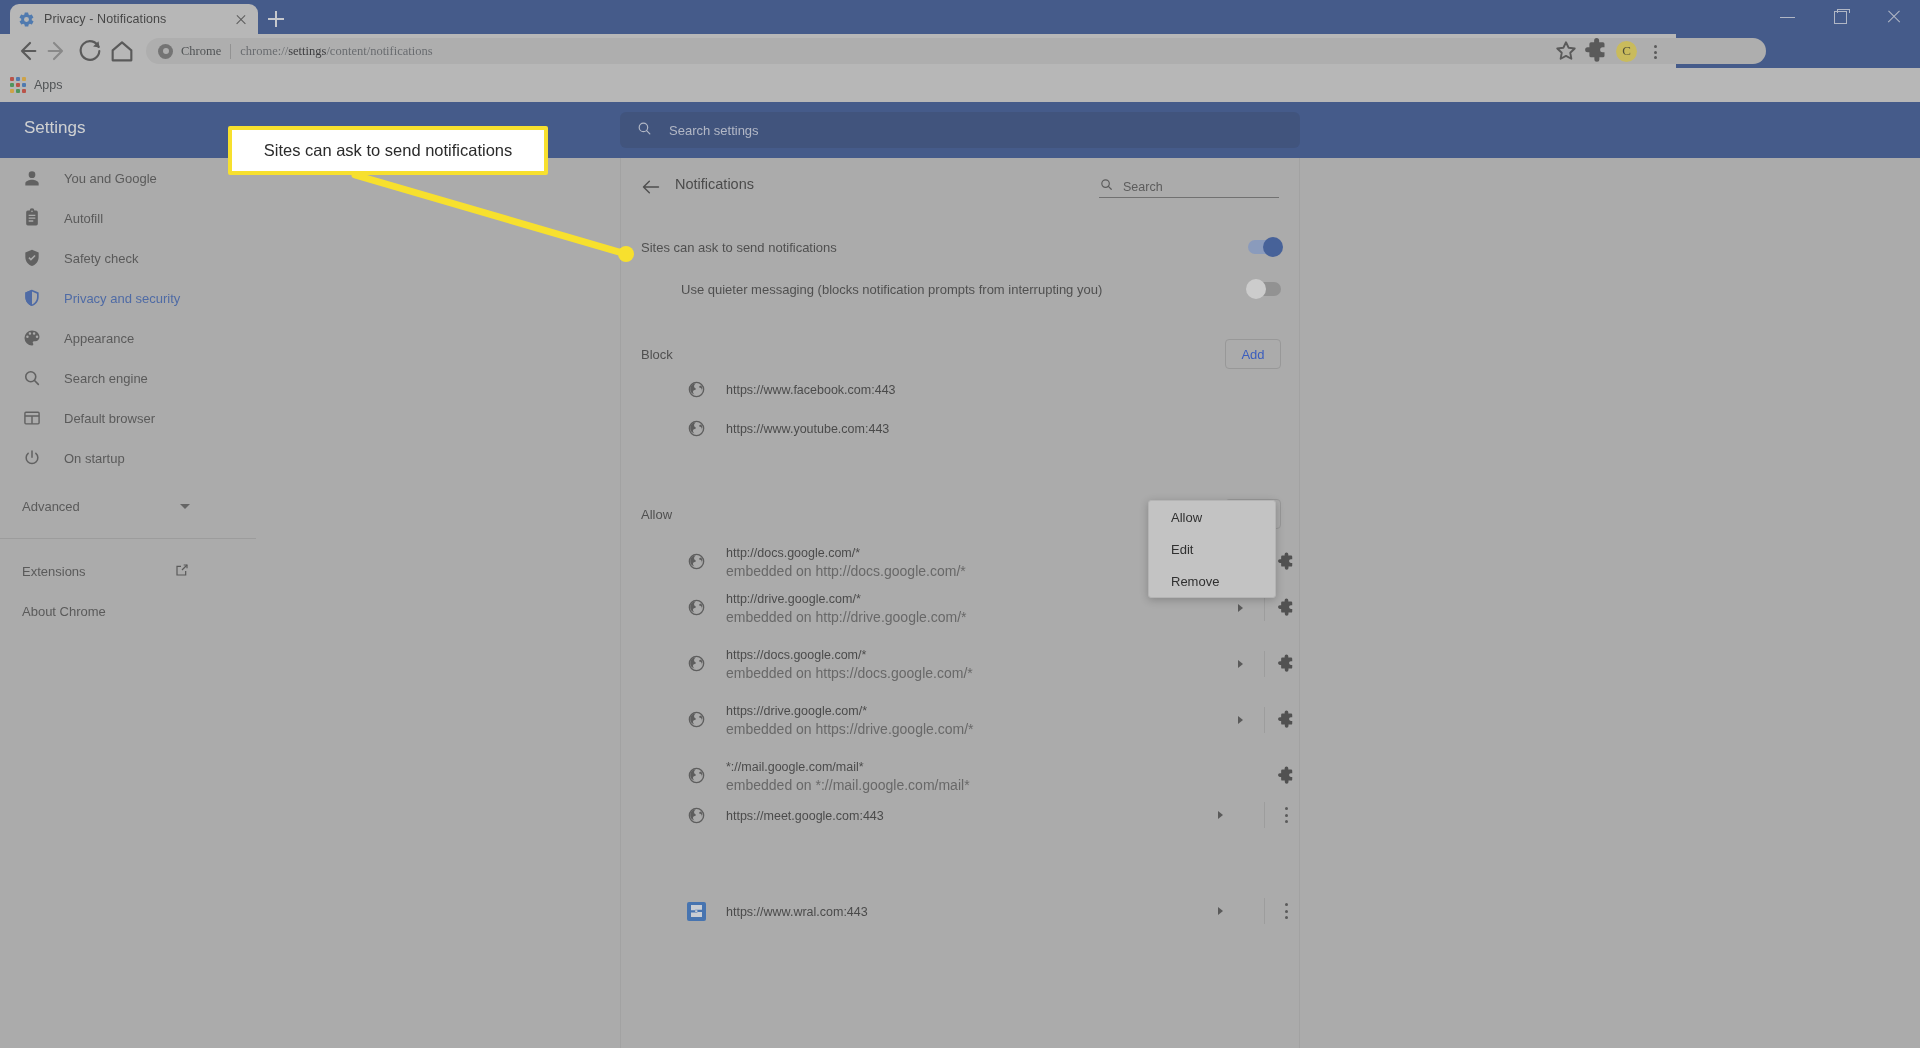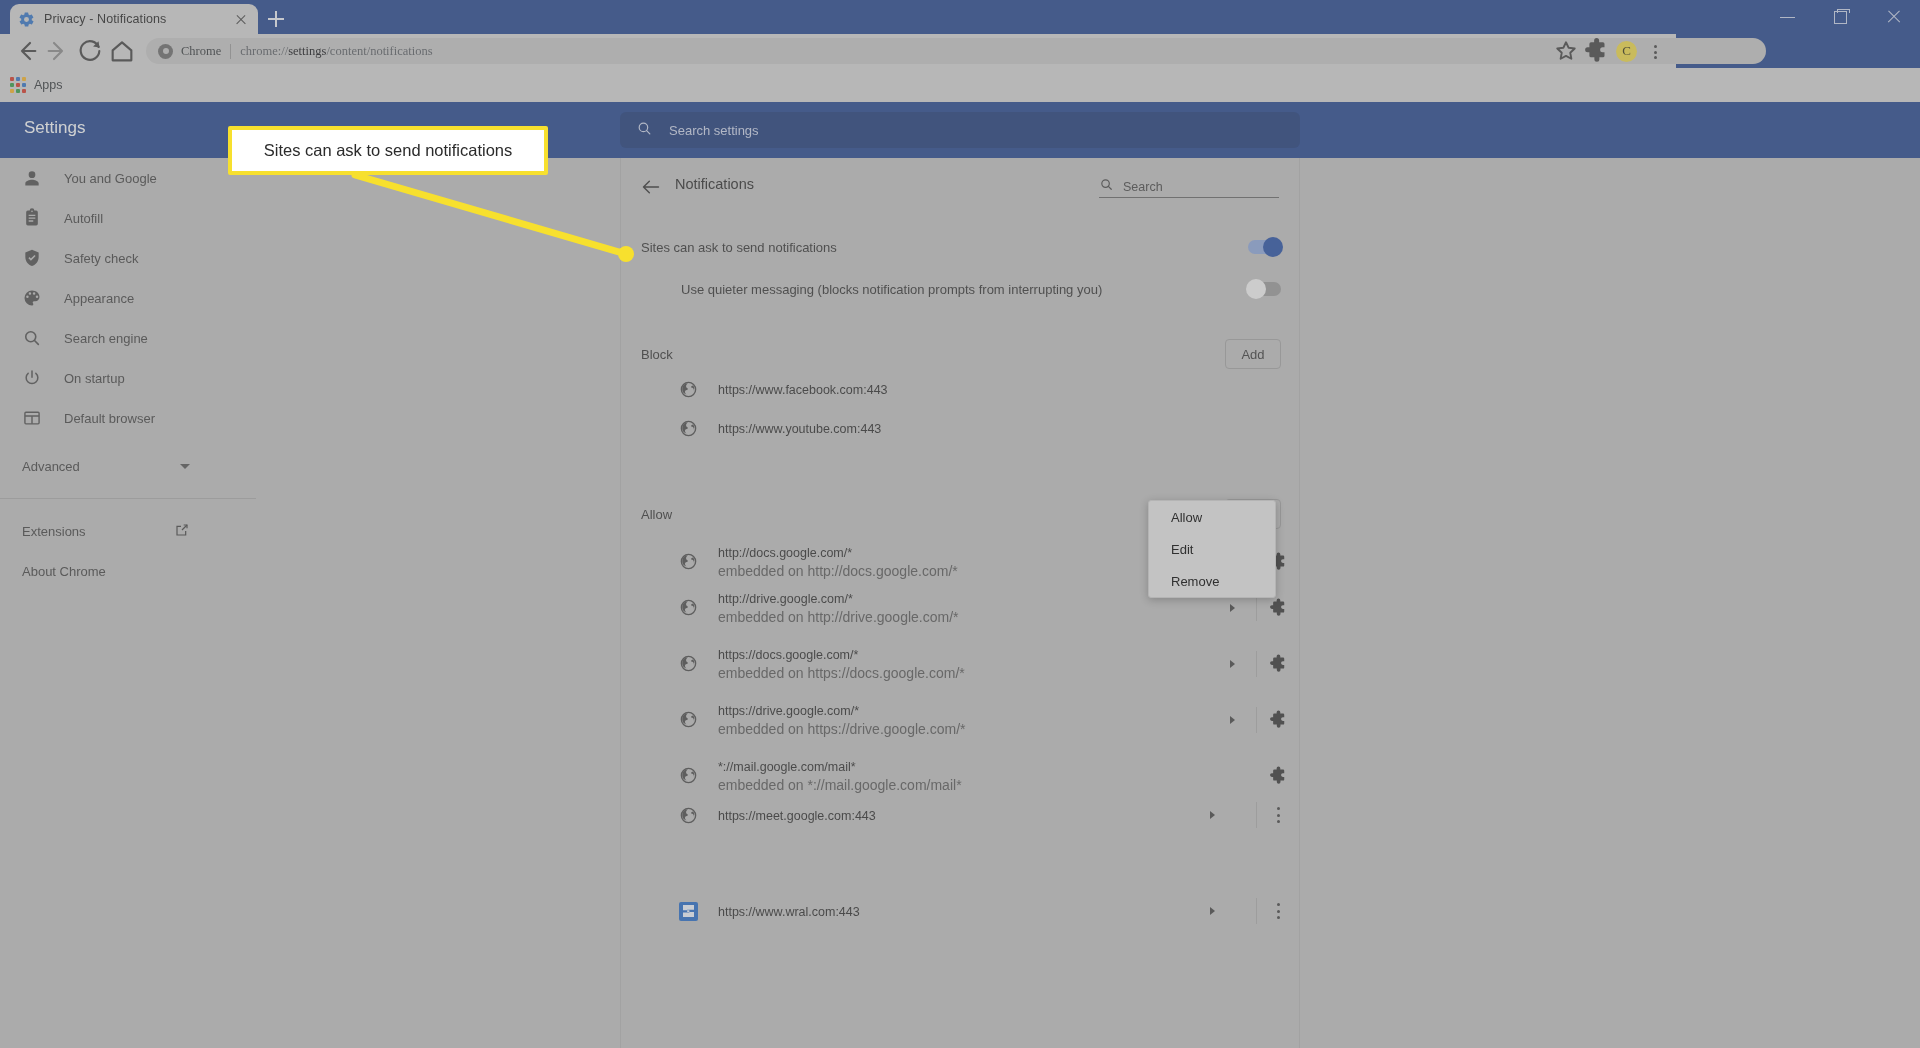"Privacy and security" div.side-item { html: none -> <div> <span><svg> <path></path> <path></path> </svg></span> <span>Privacy and security</span> </div> }
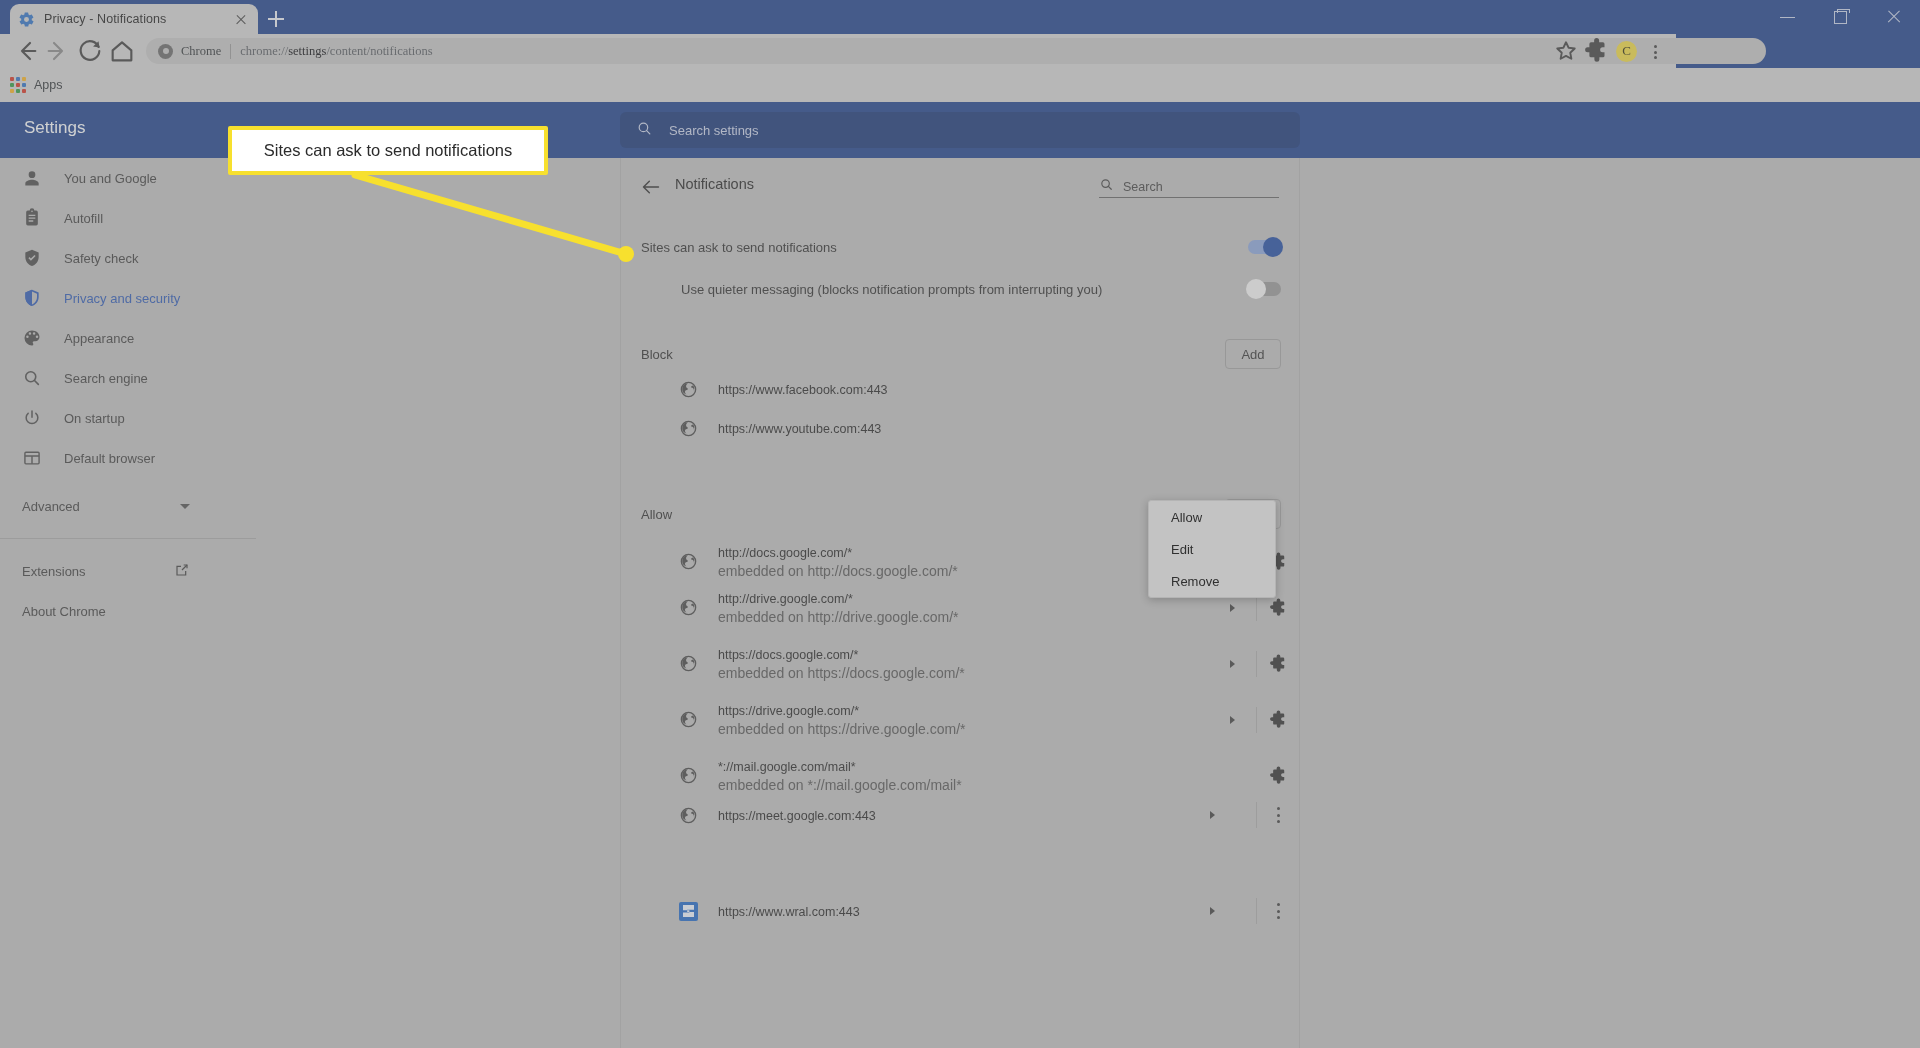"Add" .addbtn { color: #404040 -> #1d4ed8 }
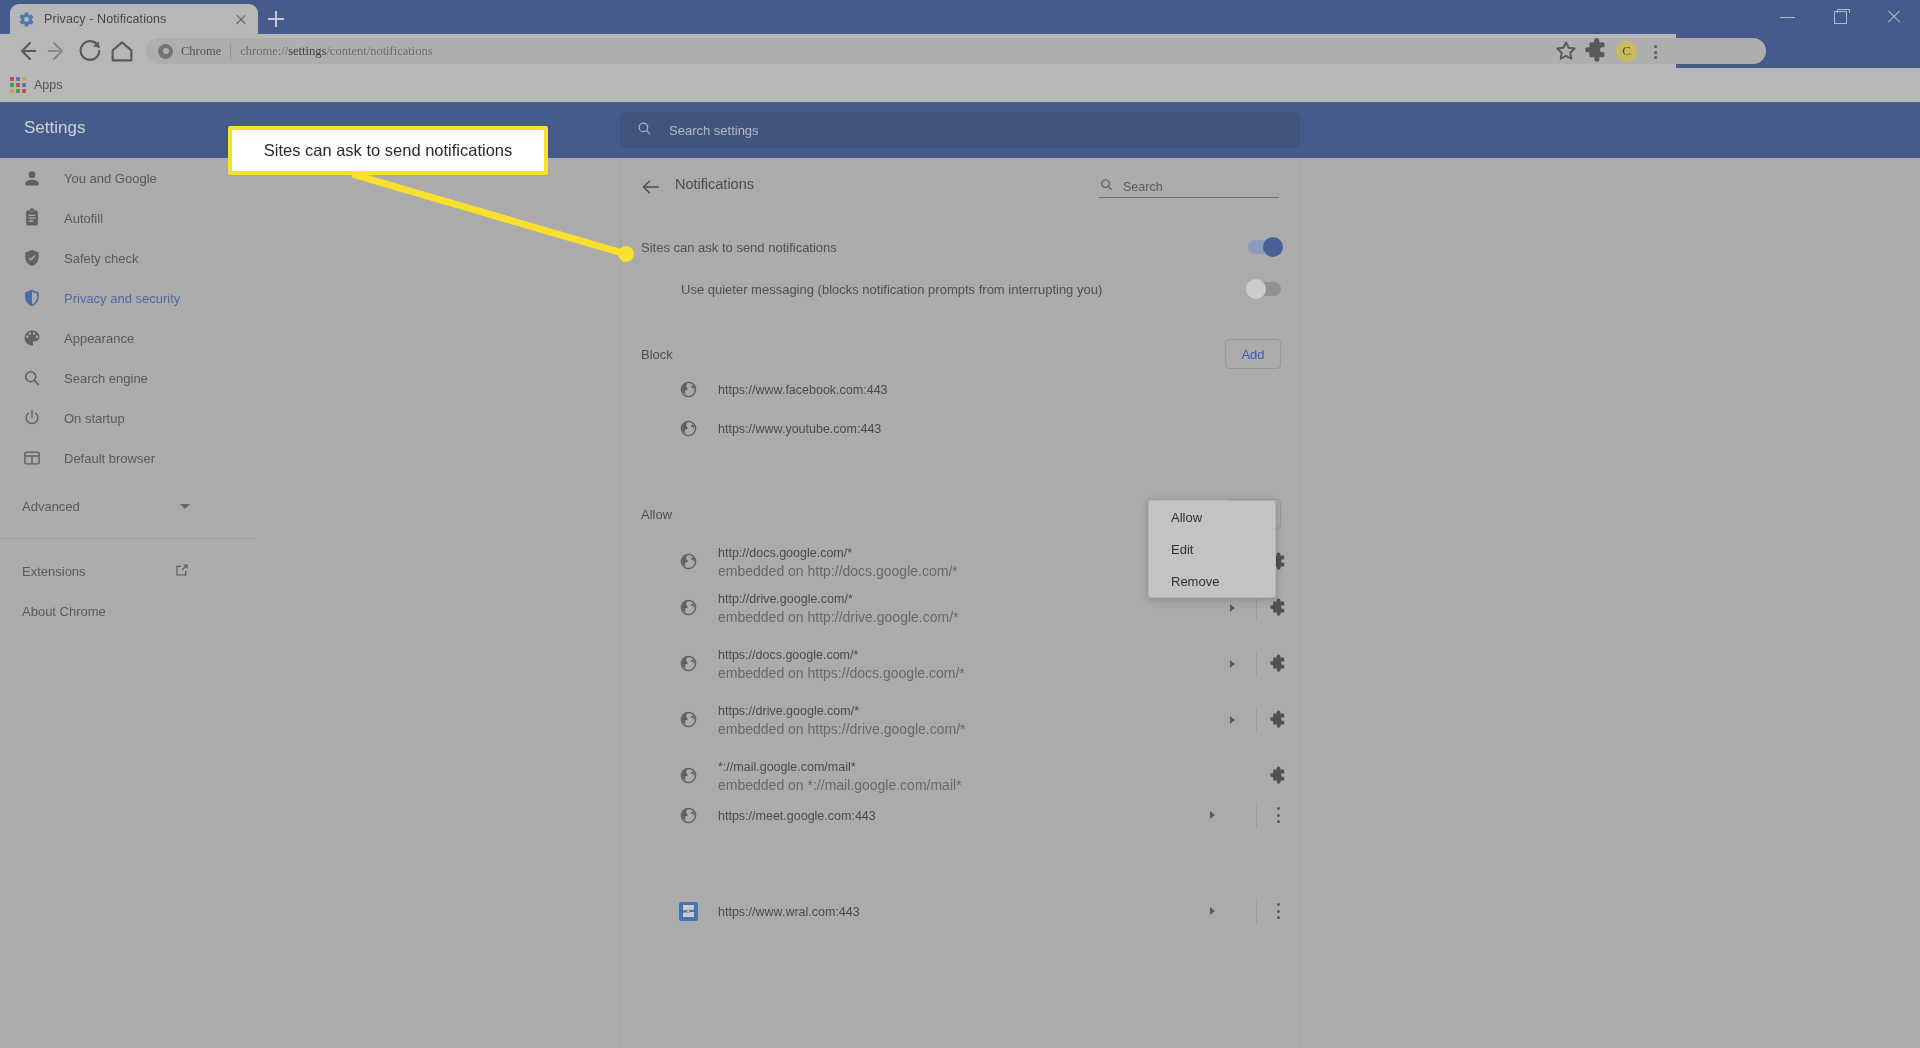"https://www.facebook.com:443" .site-row { left: 58px -> 66px }
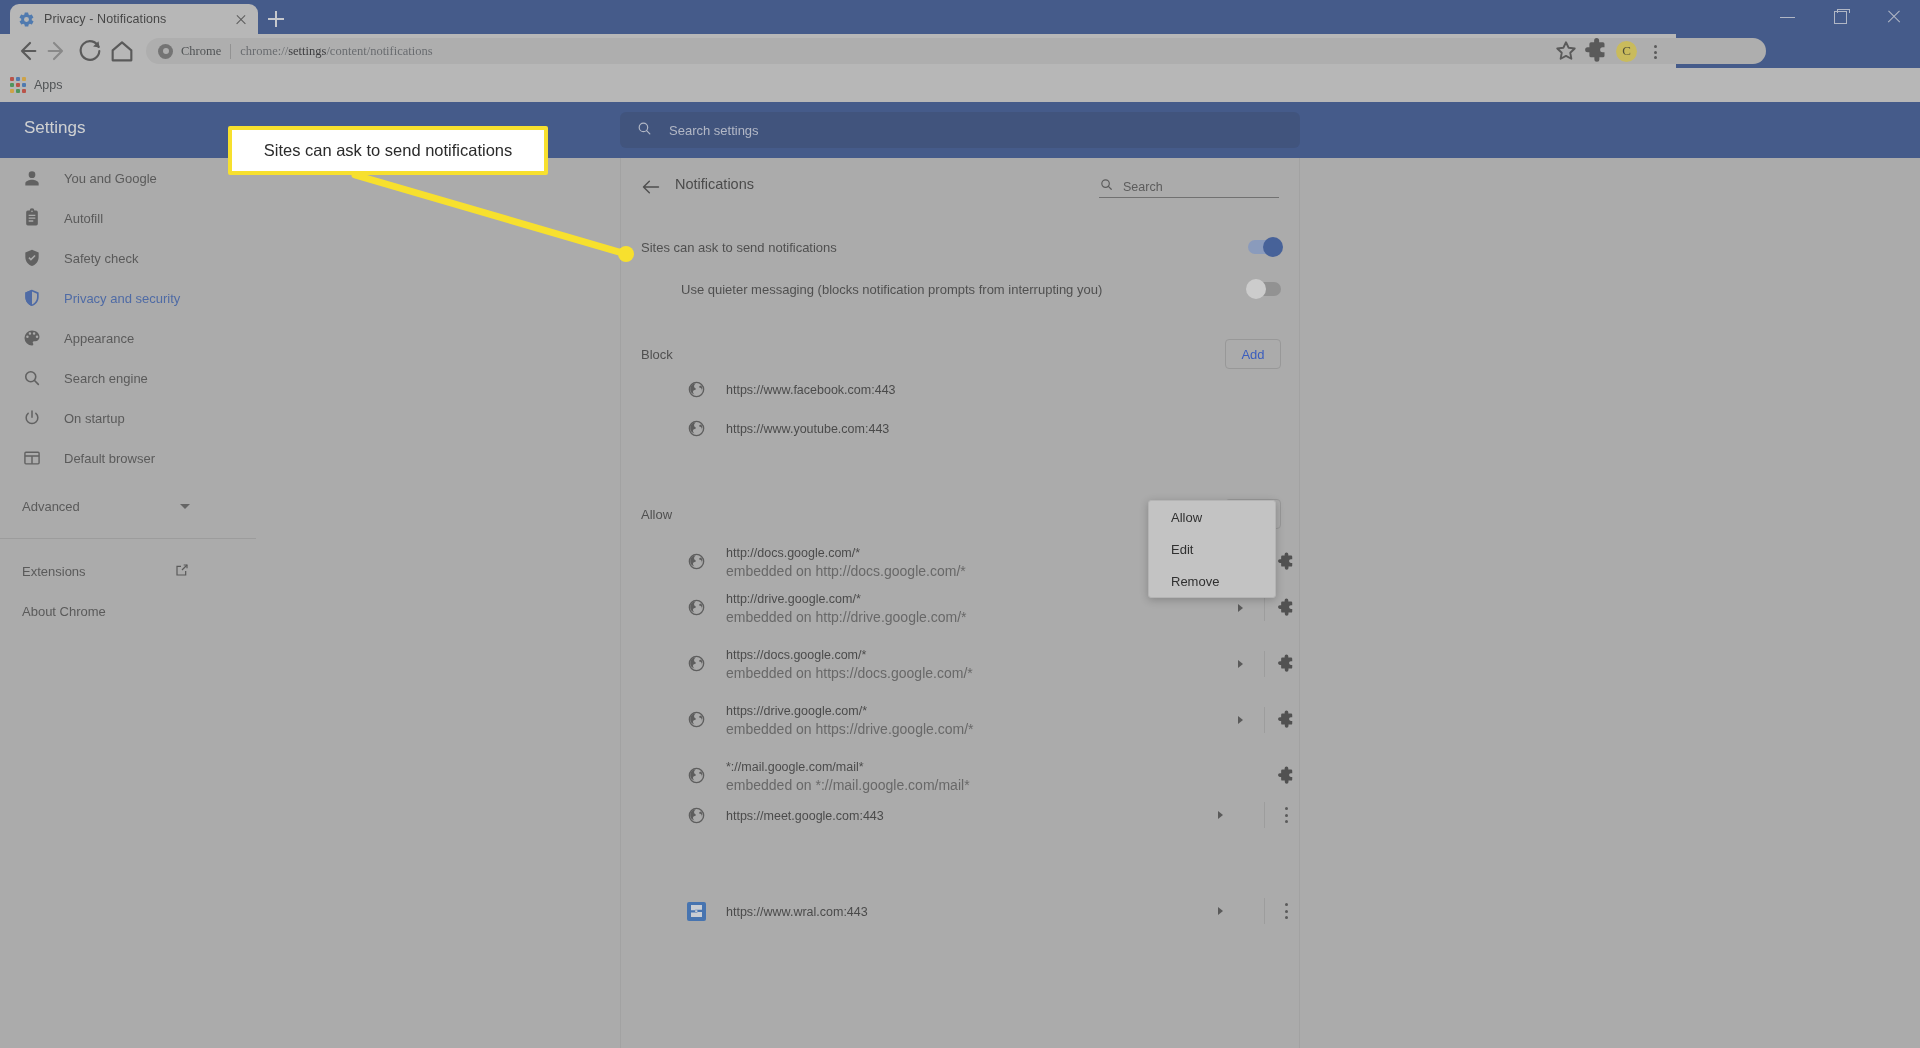"On startup" div.side-item { order: before "Default browser" -> after "Default browser" }
